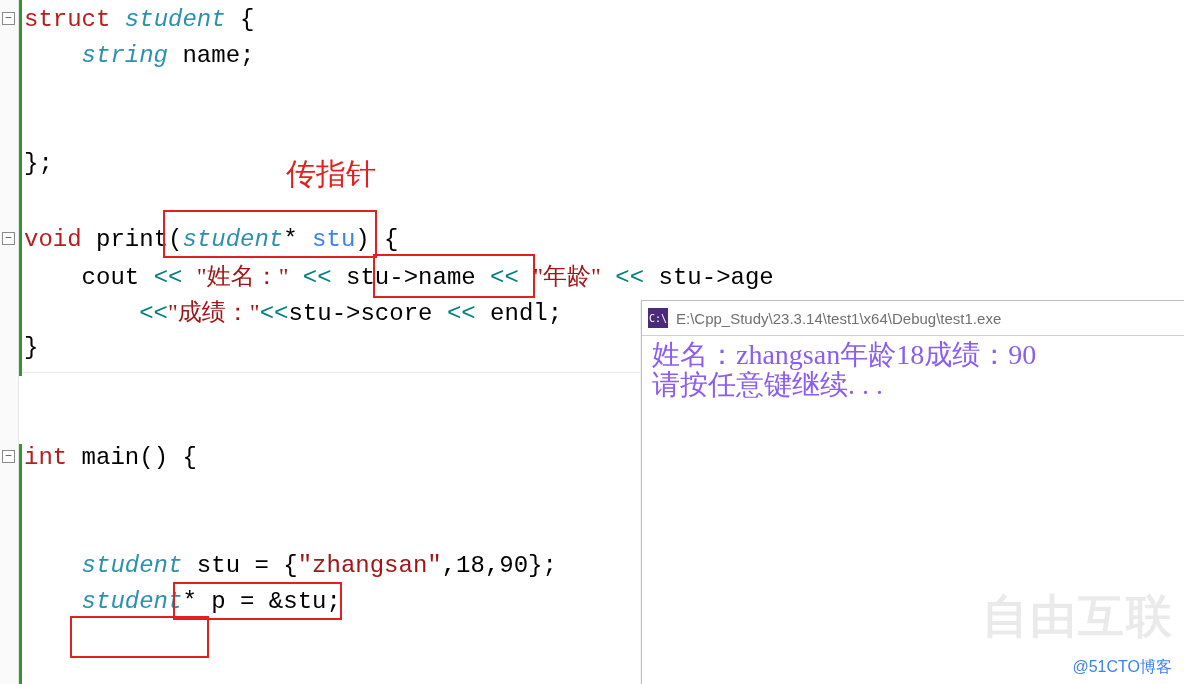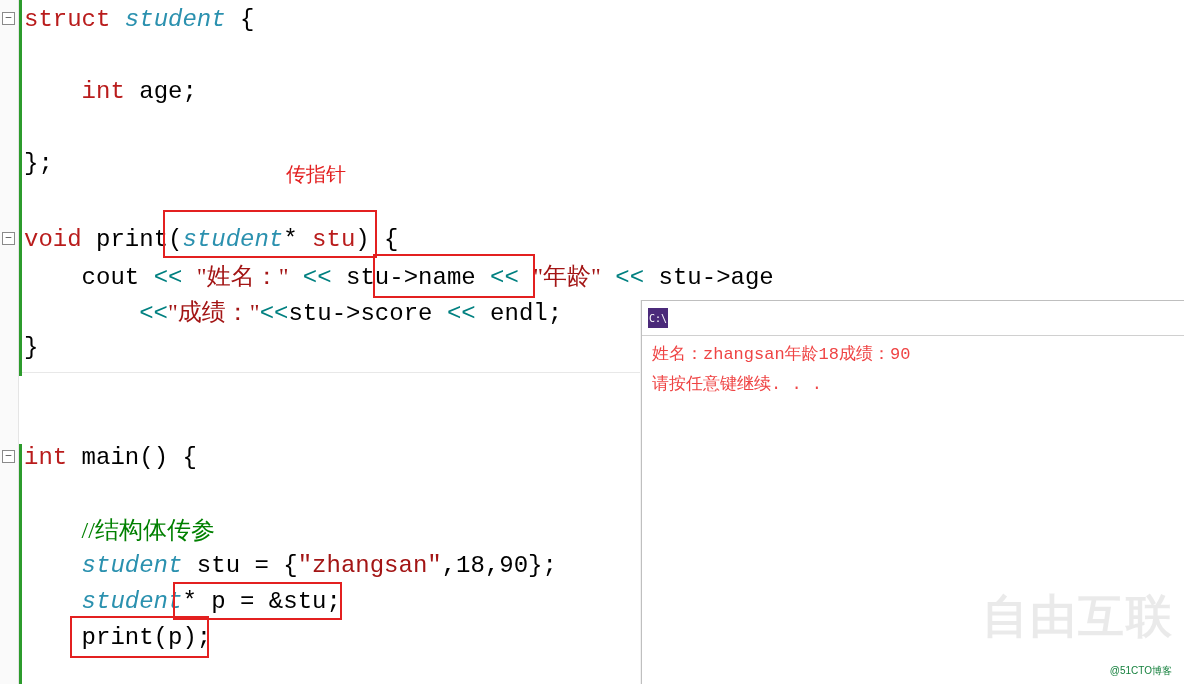"string name;" div.code-line { html: none -> <div><span> </span><span>string</span><span> name;</span></div> }
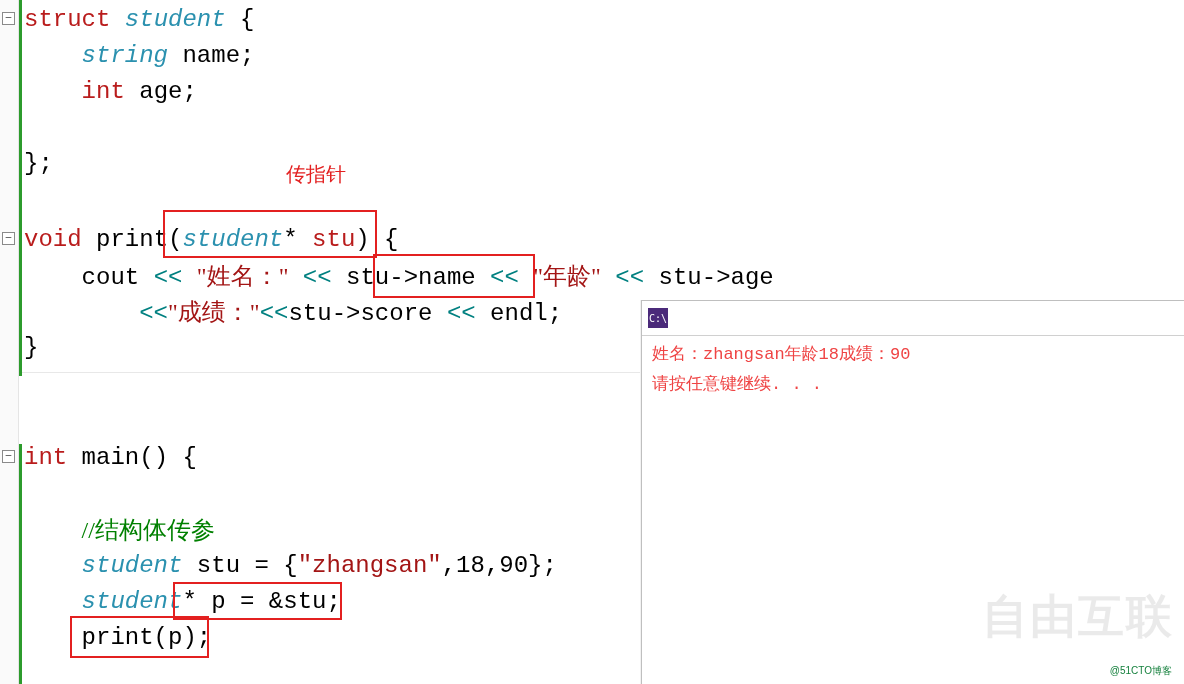"int age;" div.code-line { html: <div><span> </span><span>int</span><span> age;</span></div> -> none }
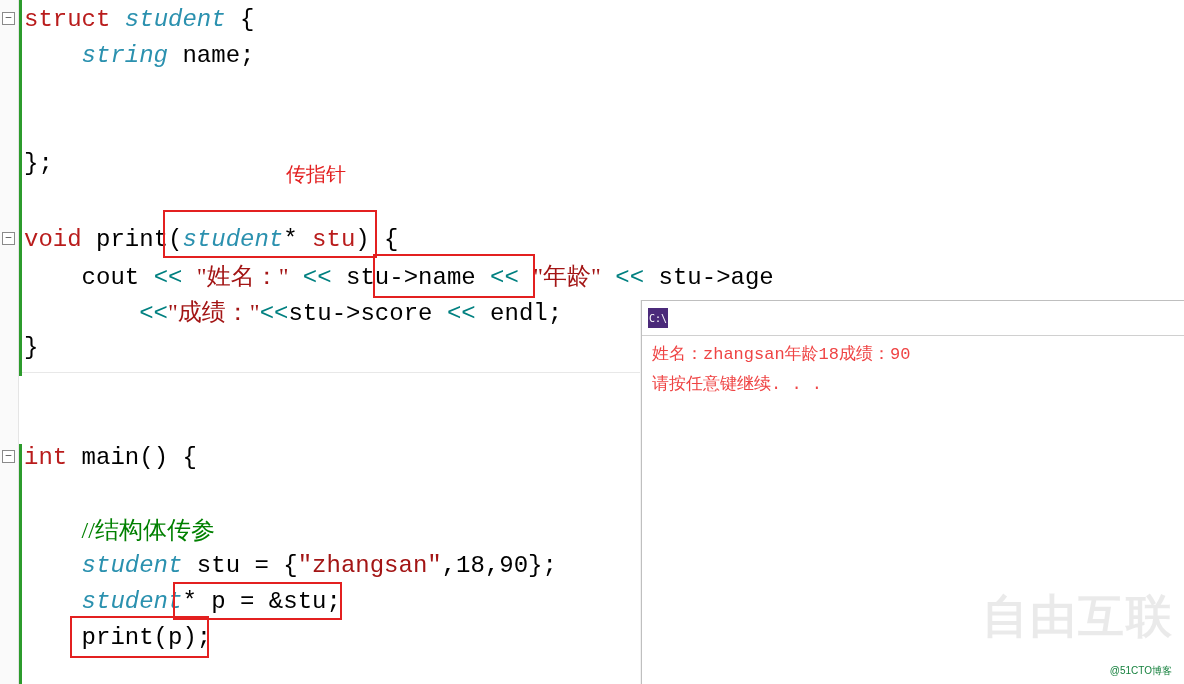"传指针" .annotation { font-size: 20px -> 30px }
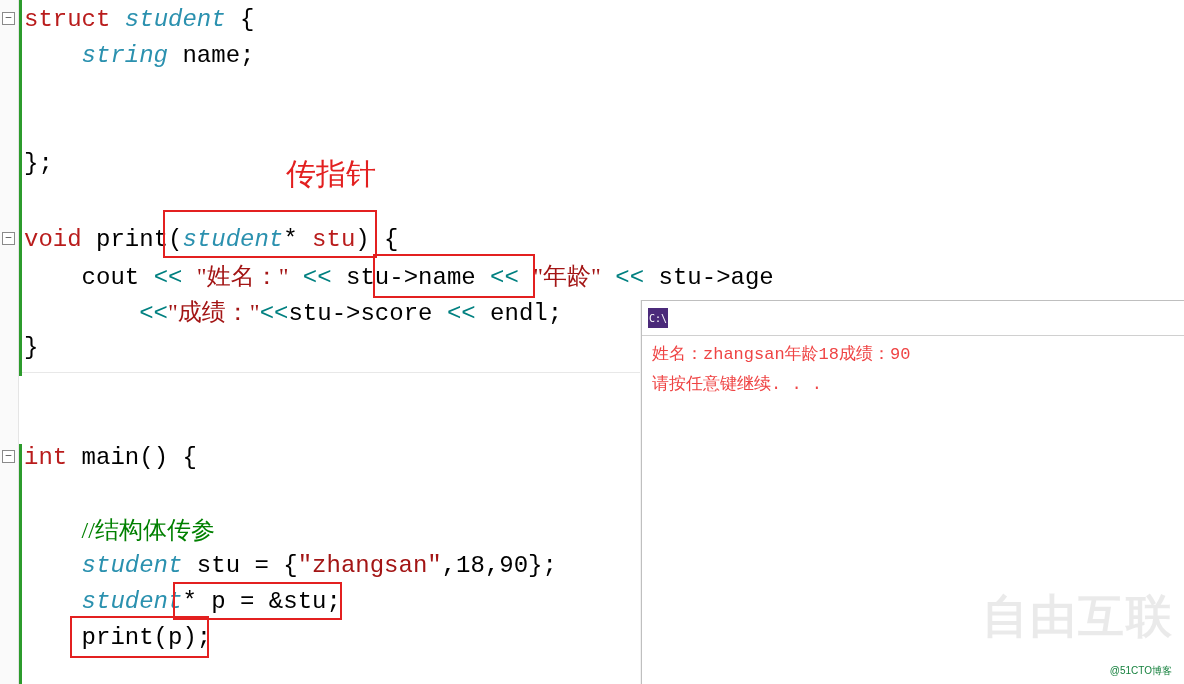"stu" span { color: #b91c1c -> #3b82f6 }
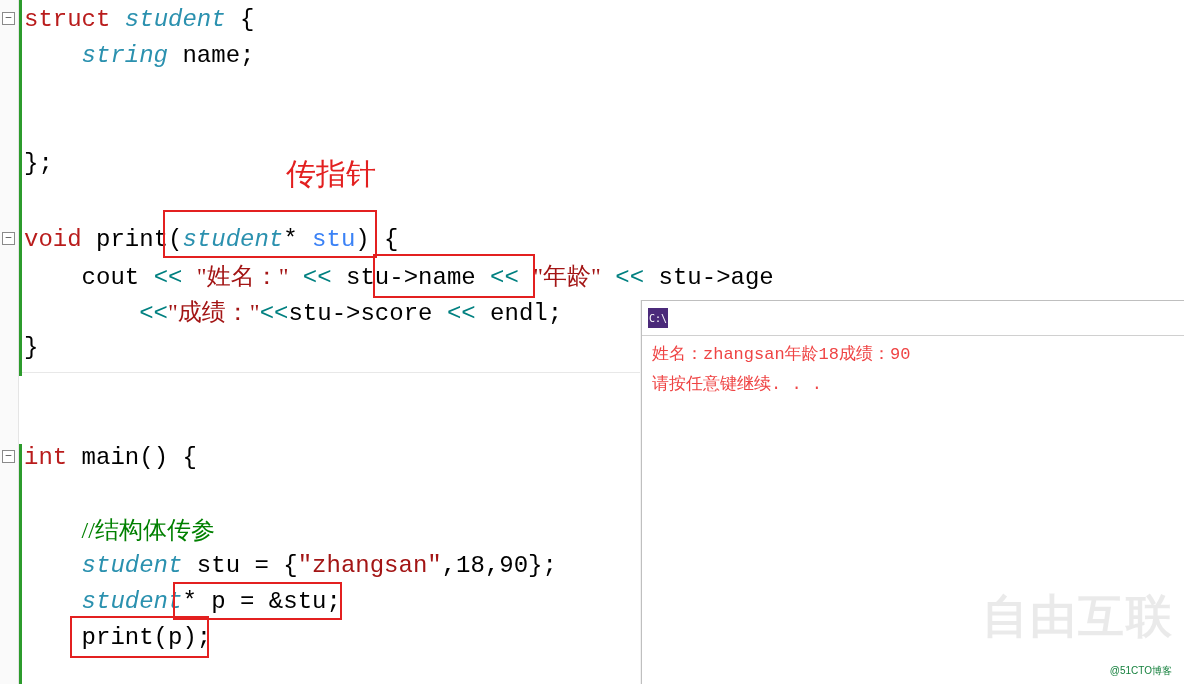"E:\Cpp_Study\23.3.14\test1\x64\Debug\tes" span { html: none -> <span>E:\Cpp_Study\23.3.14\test1\x64\Debug\test1.exe</span> }
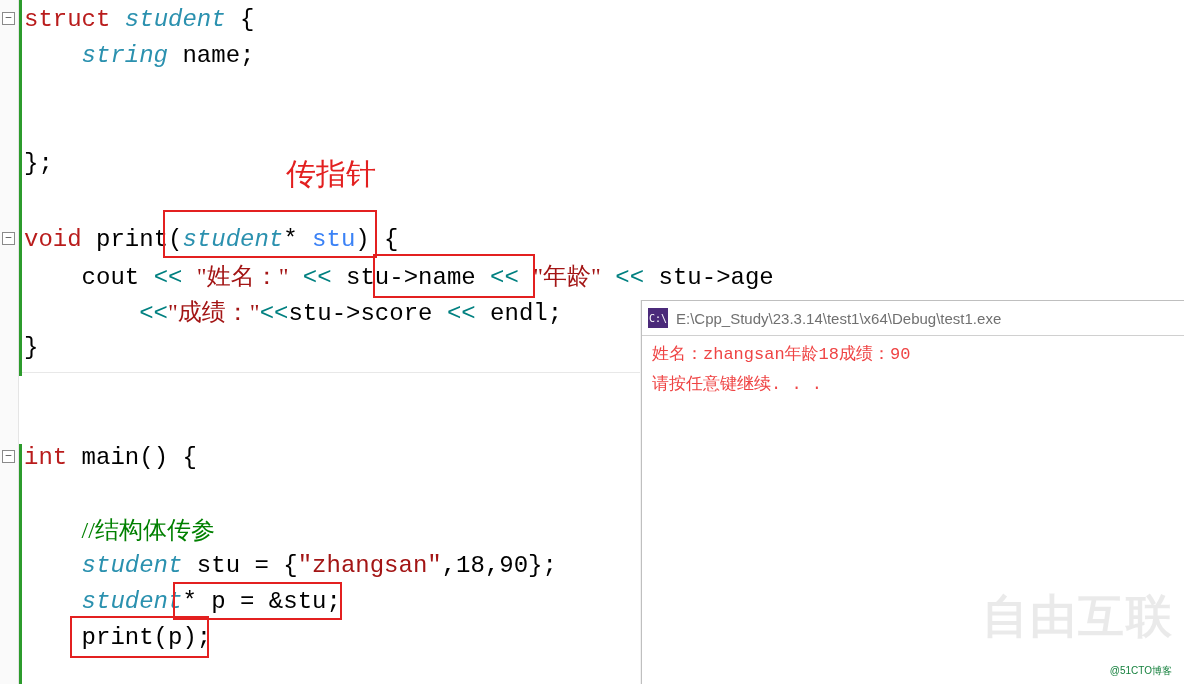"姓名：zhangsan年龄18成绩：90 请按任意键继续. . ." .console-body { color: #ef4444 -> #8b5cf6; font-family: Liberation Mono, monospace -> Liberation Serif, serif; font-size: 17px -> 28px }
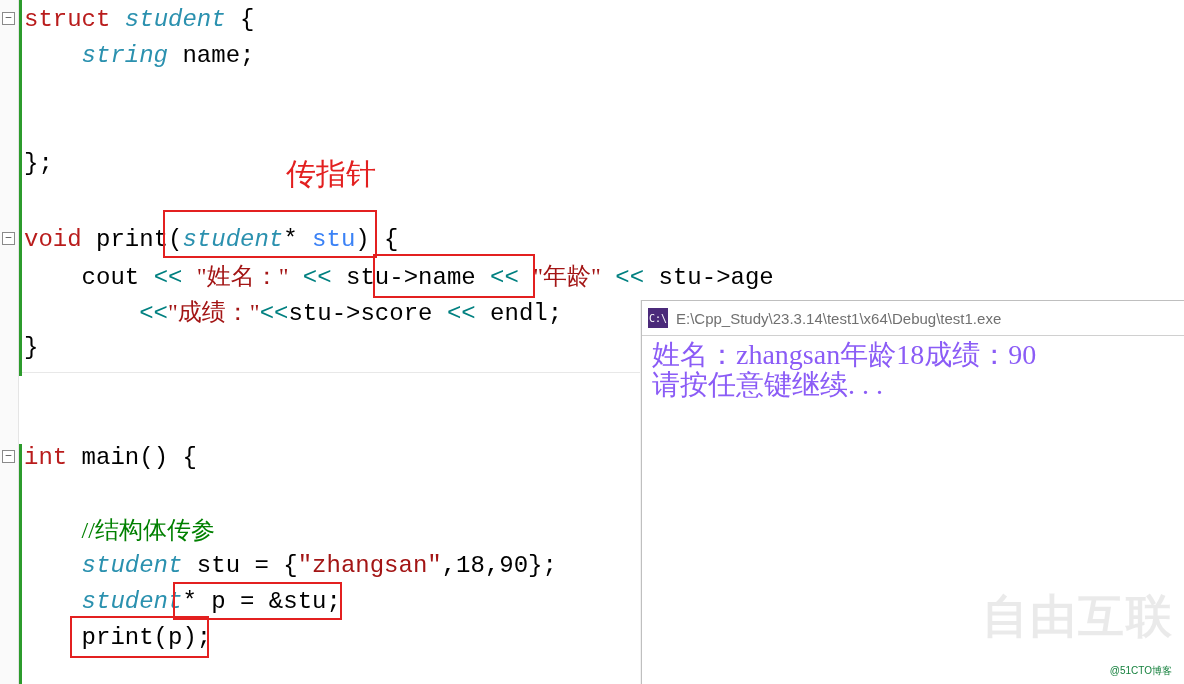"//结构体传参" div.code-line { html: <div><span> </span><span>//结构体传参</span></div> -> none }
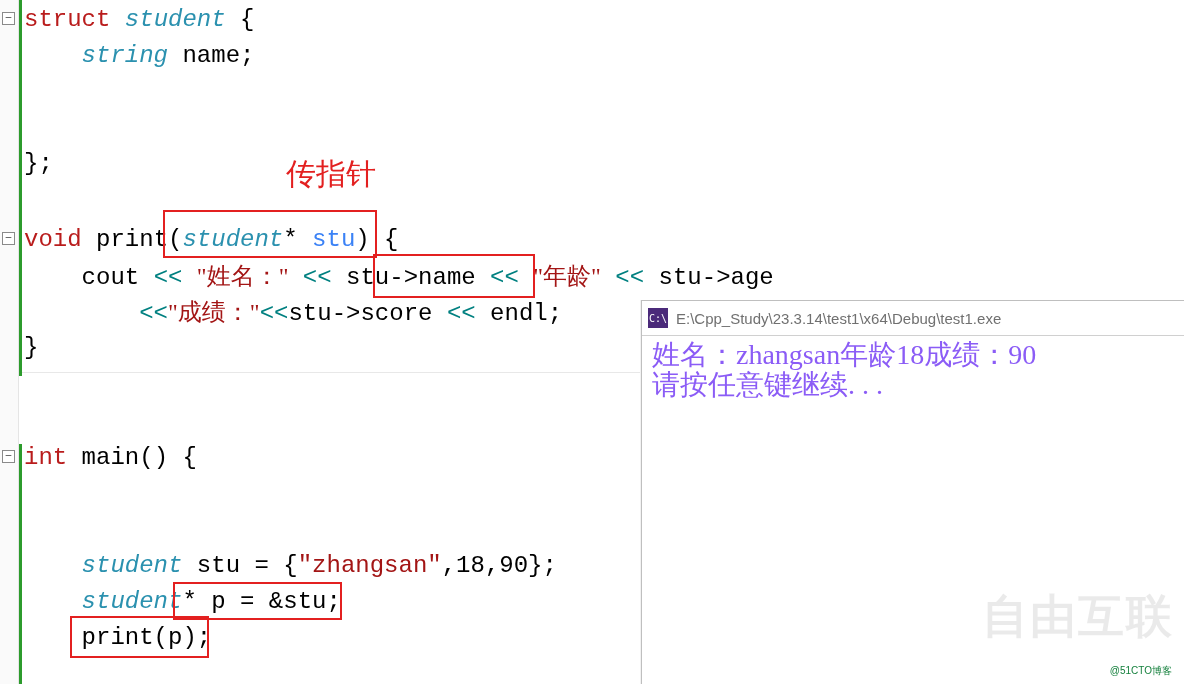"print(p);" div.code-line { html: <div><span> </span><span>print(p);</span></div> -> none }
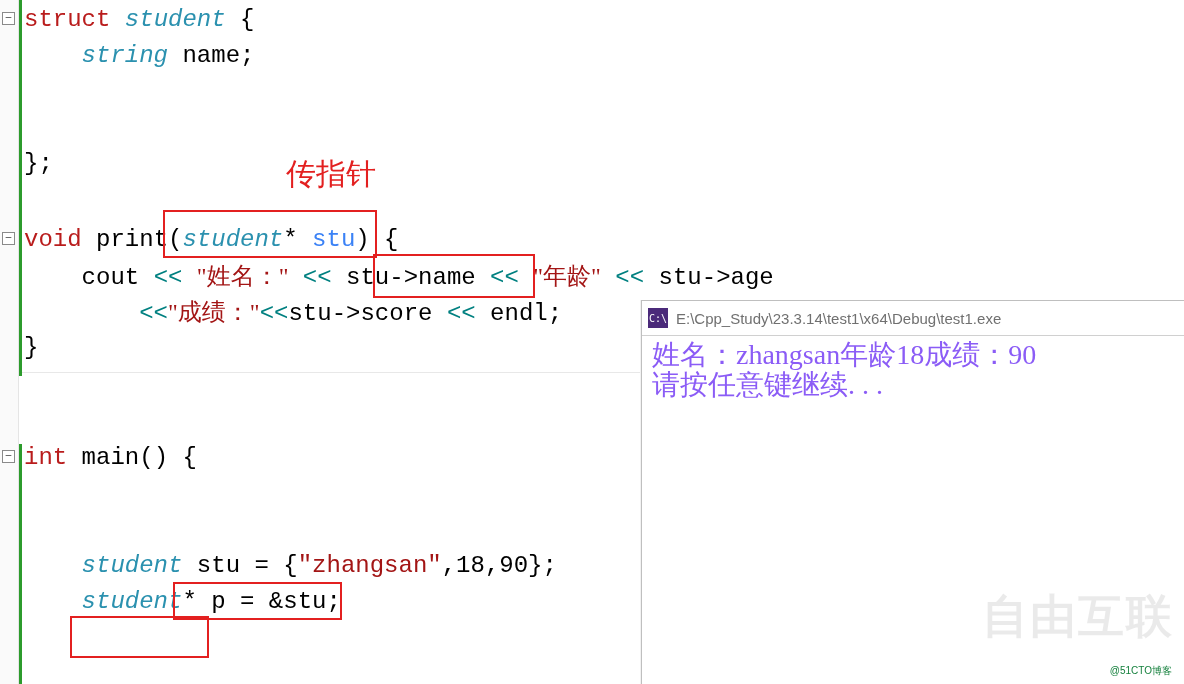"@51CTO博客" .blog-mark { color: #15803d -> #3b82f6; font-size: 10px -> 16px }
